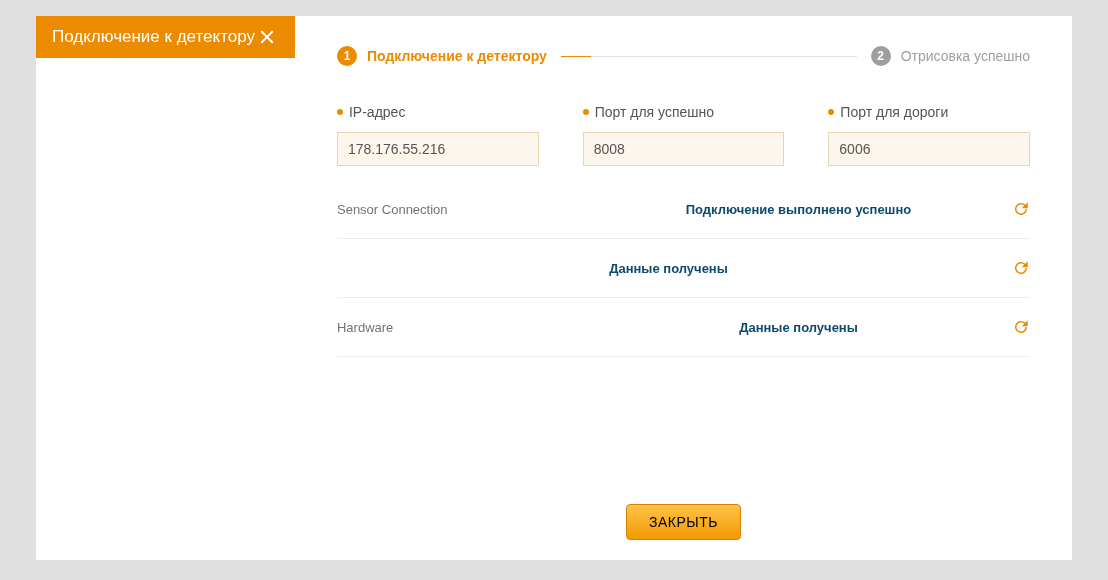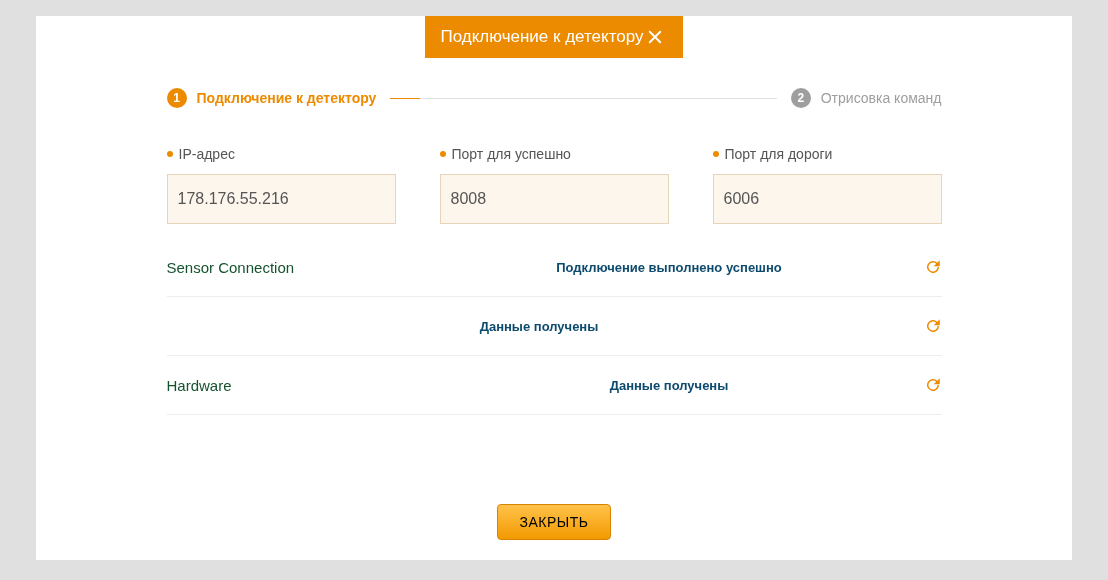"Подключение к детектору" .dialog { align-items: center -> none; flex-direction: column -> row }
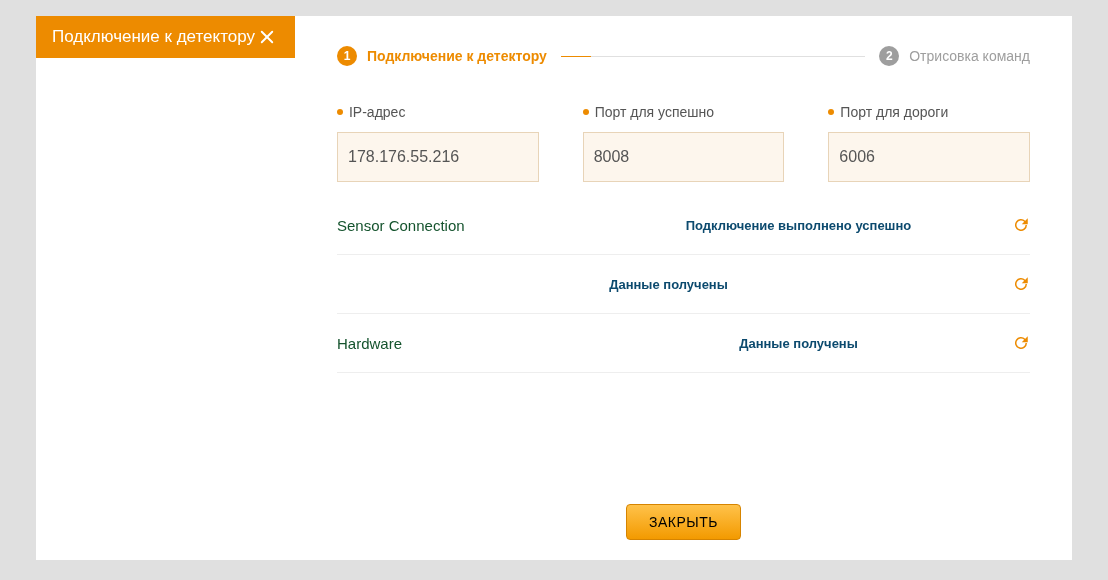"Отрисовка команд" div { text: команд -> успешно }
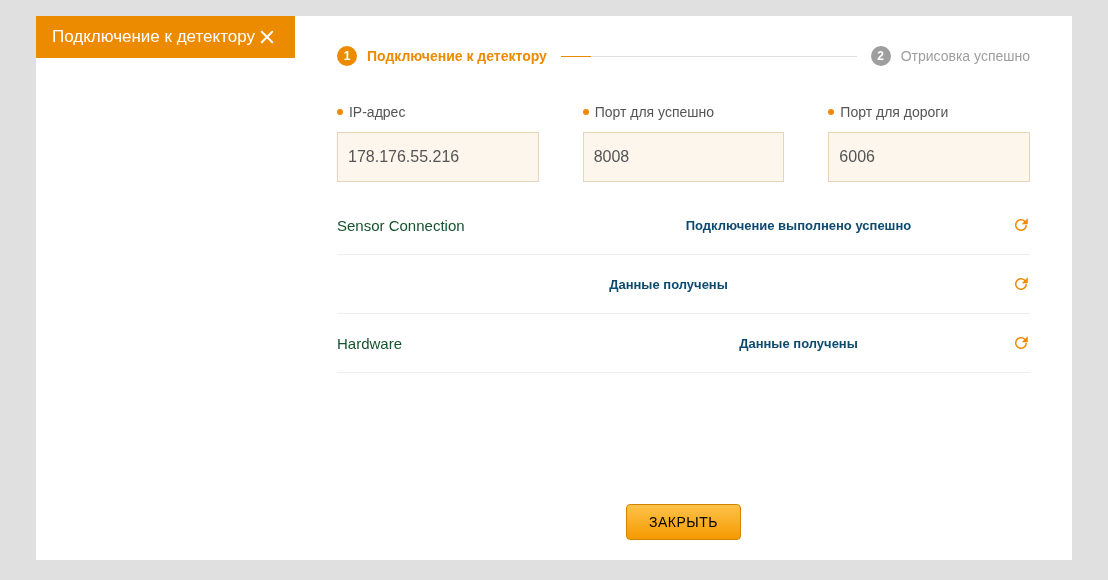"178.176.55.216" .field input { font-size: 16px -> 14px; height: 50px -> 34px }
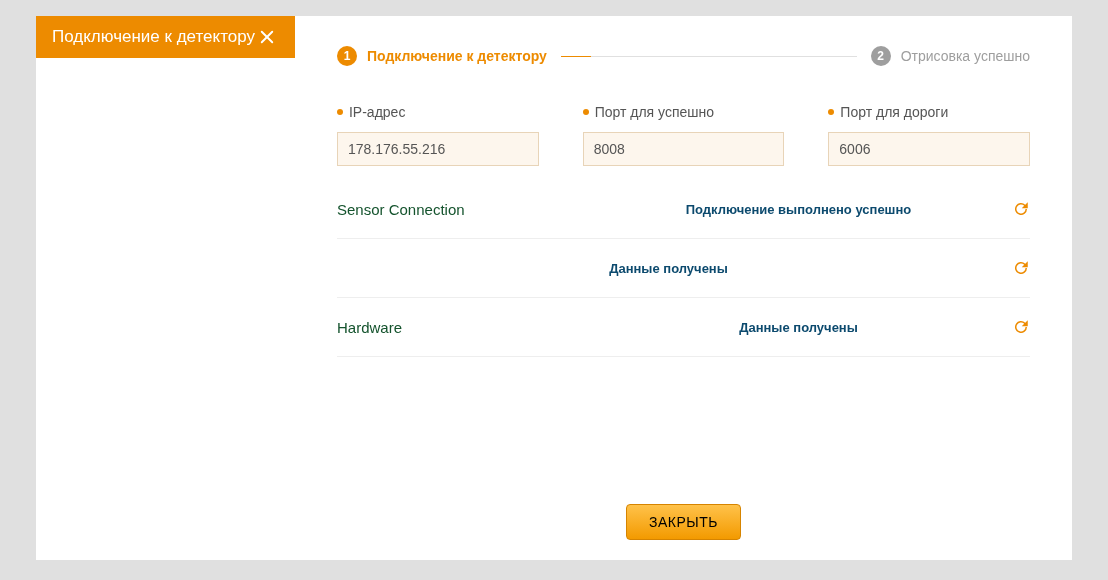"Sensor Connection" .status-label { color: #14532d -> #737373; font-size: 15px -> 13px }
